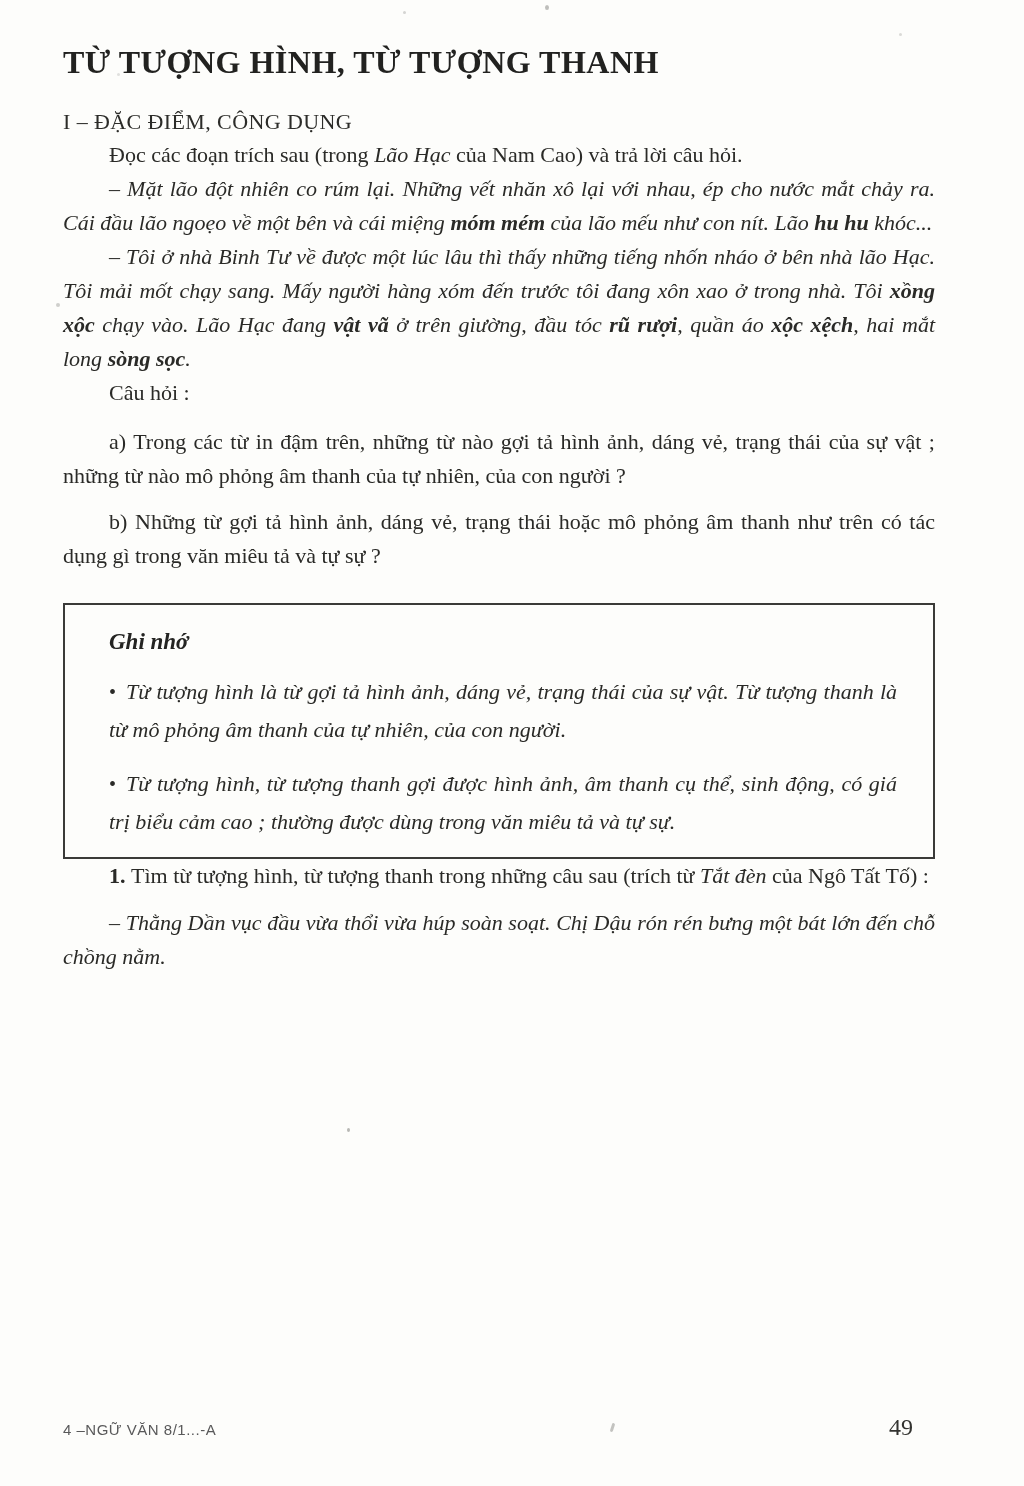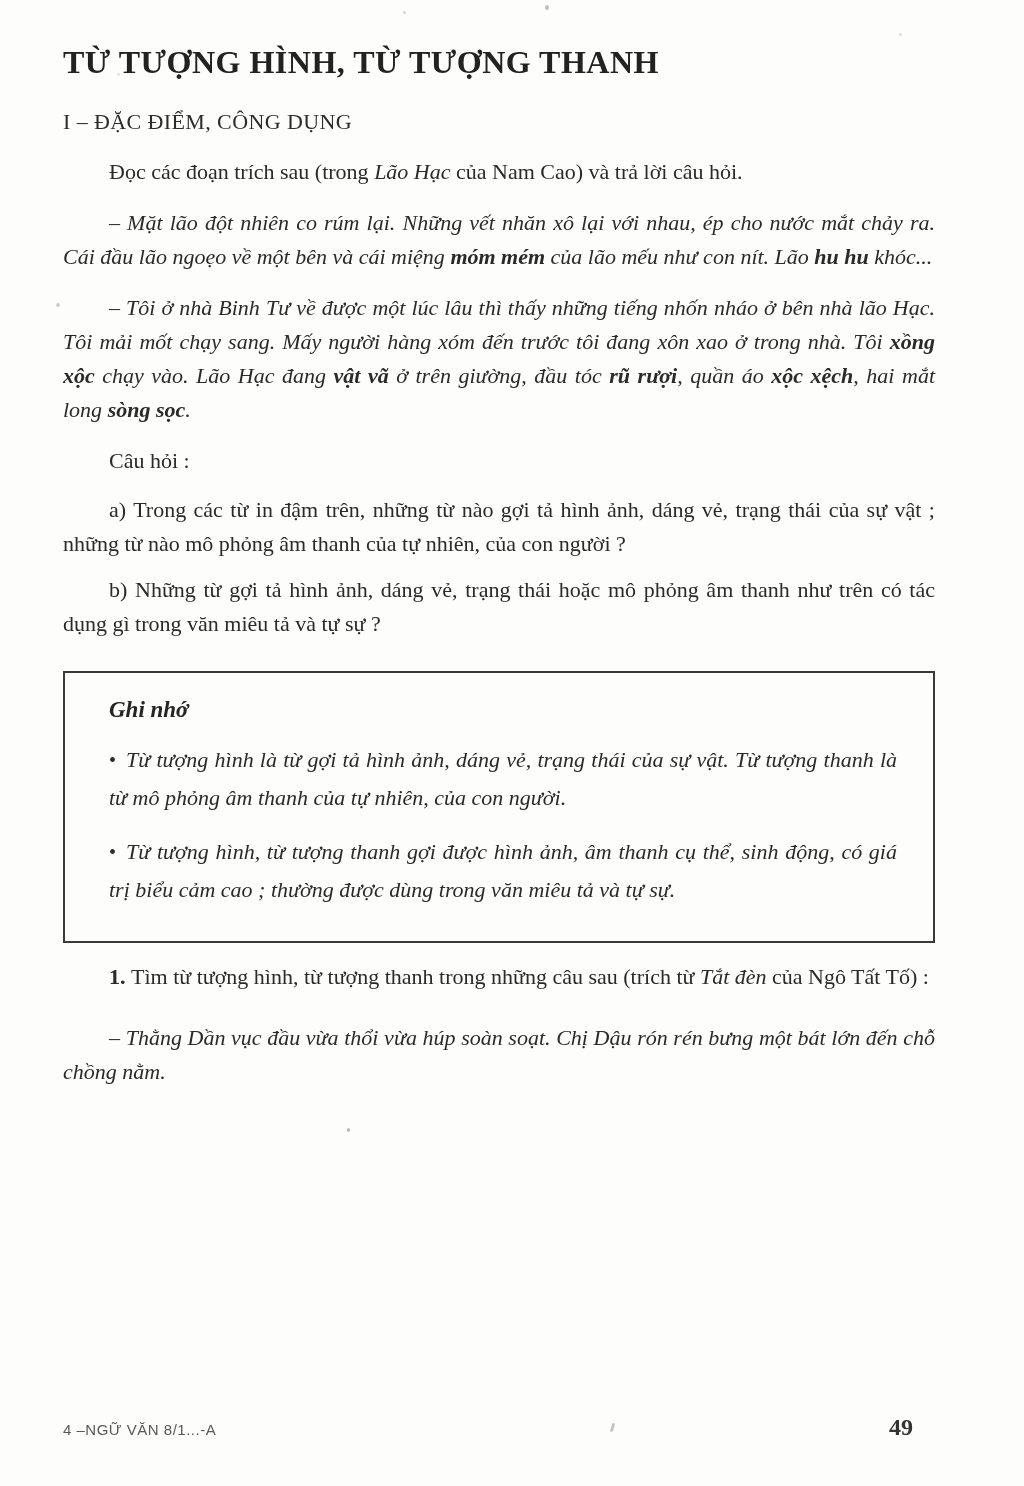"Đọc các đoạn trích sau" p.body { margin-top: 17px -> none }
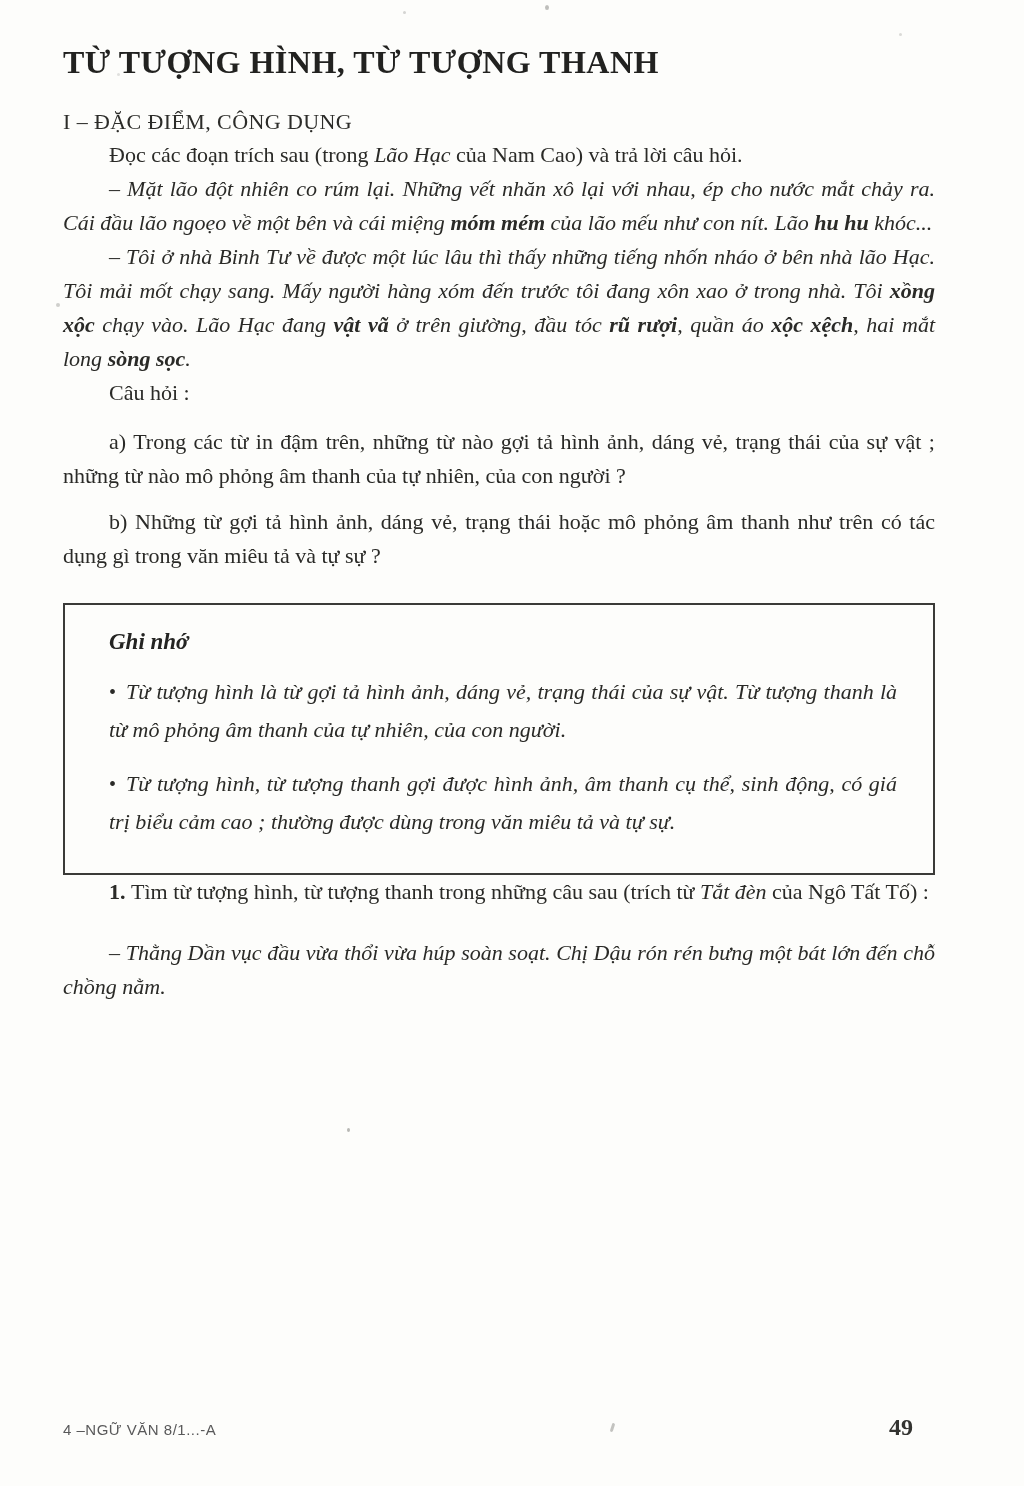"Ghi nhớ" .memo-box { padding: 22px 36px 32px 44px -> 22px 36px 16px 44px }
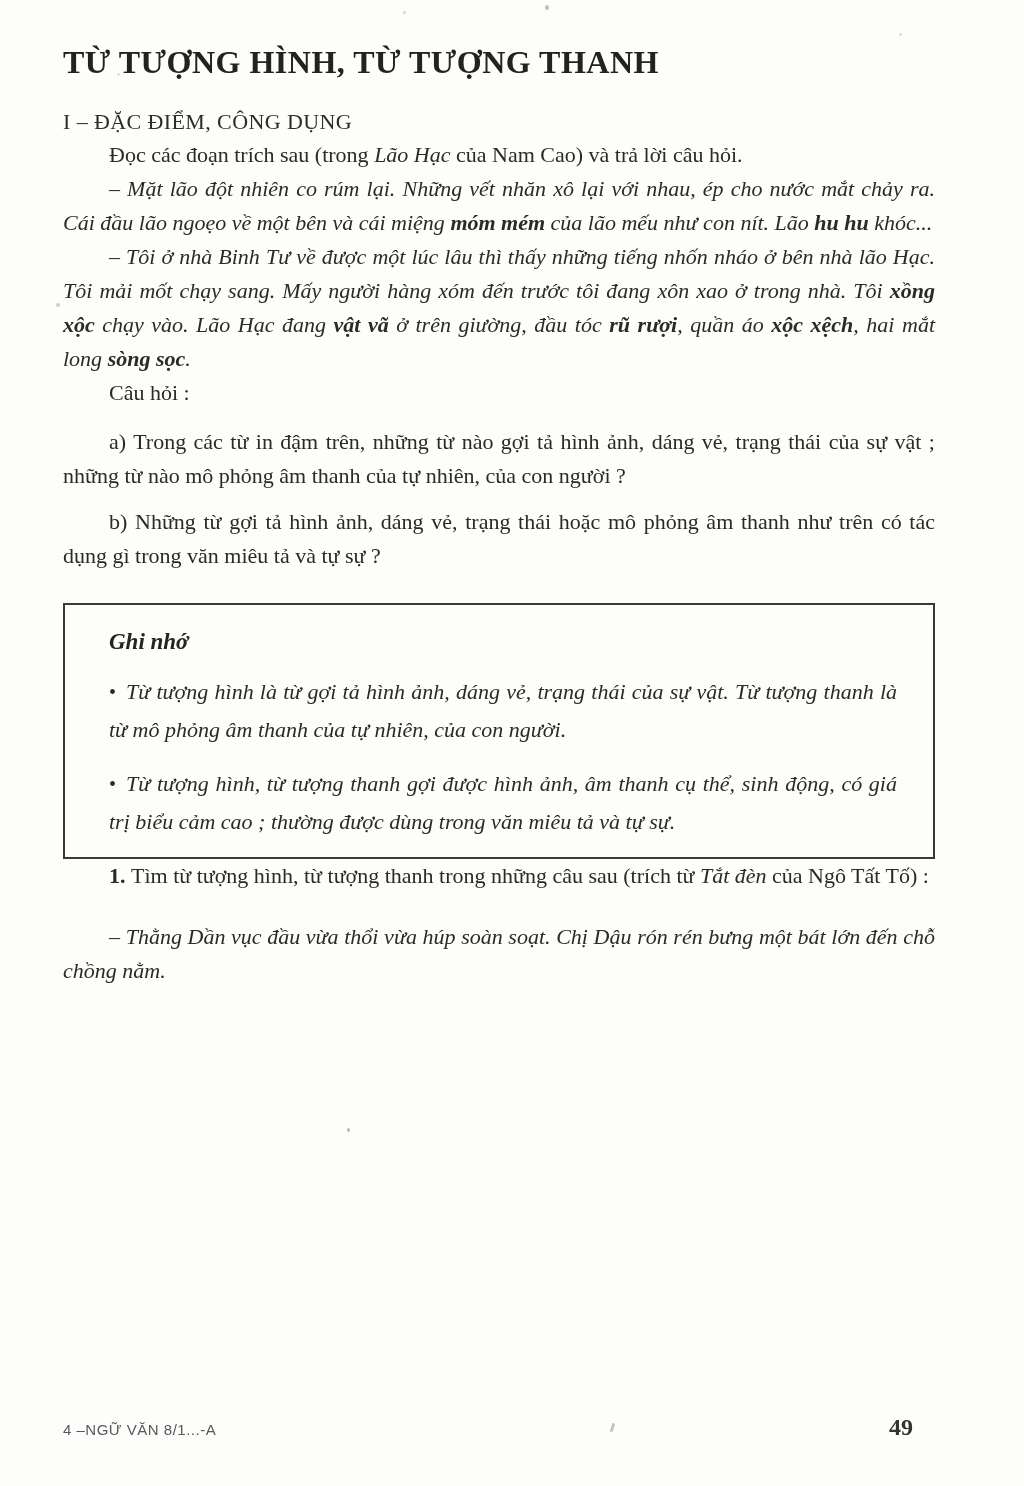"– Thằng Dần vục đầu" p.body { margin-top: 27px -> 13px }
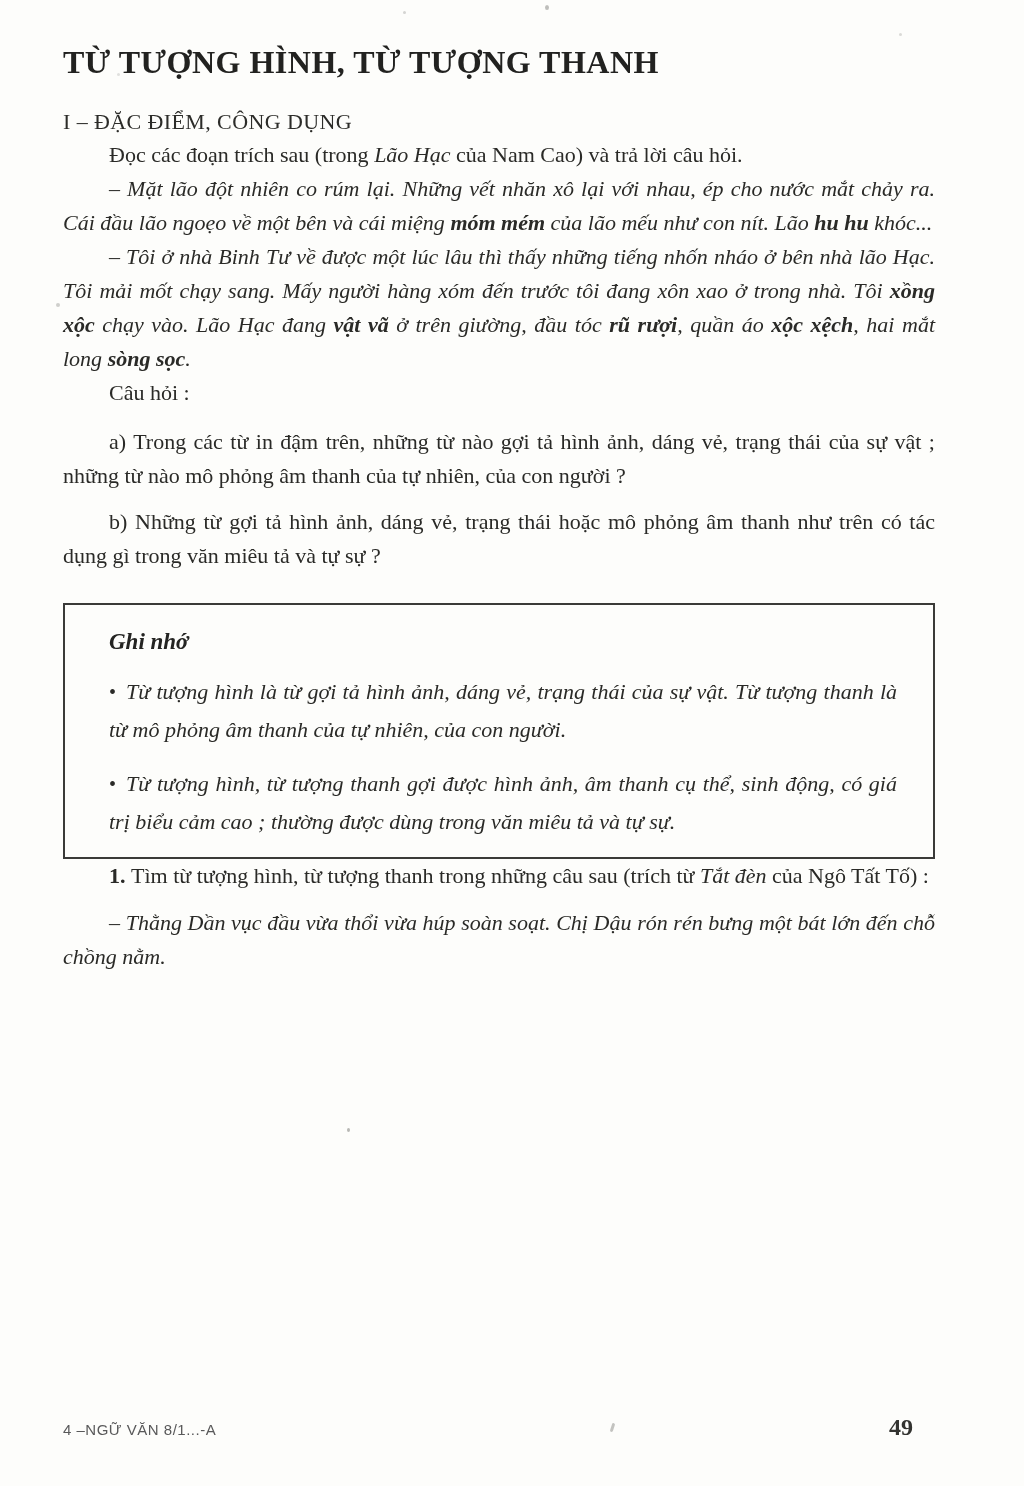"49" .footer-pagenum { font-weight: bold -> none }
